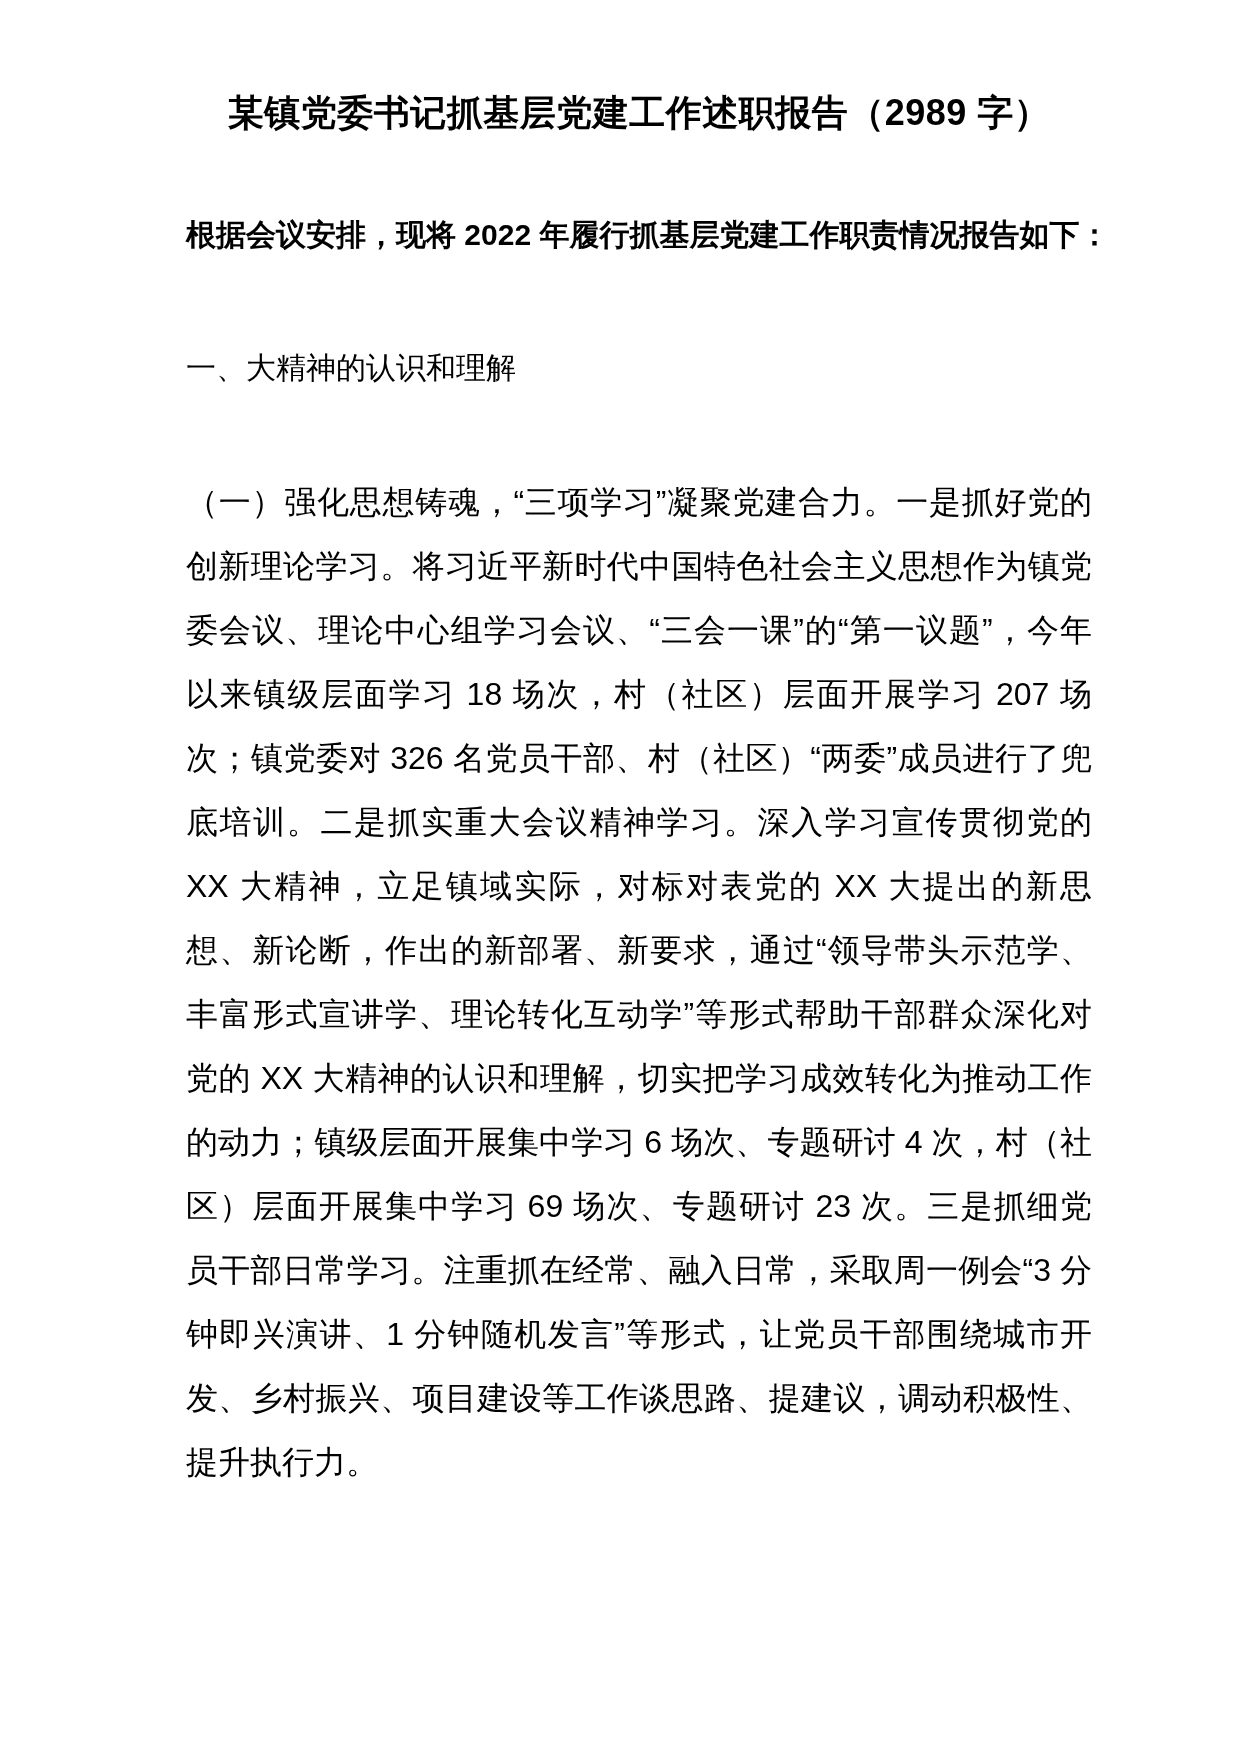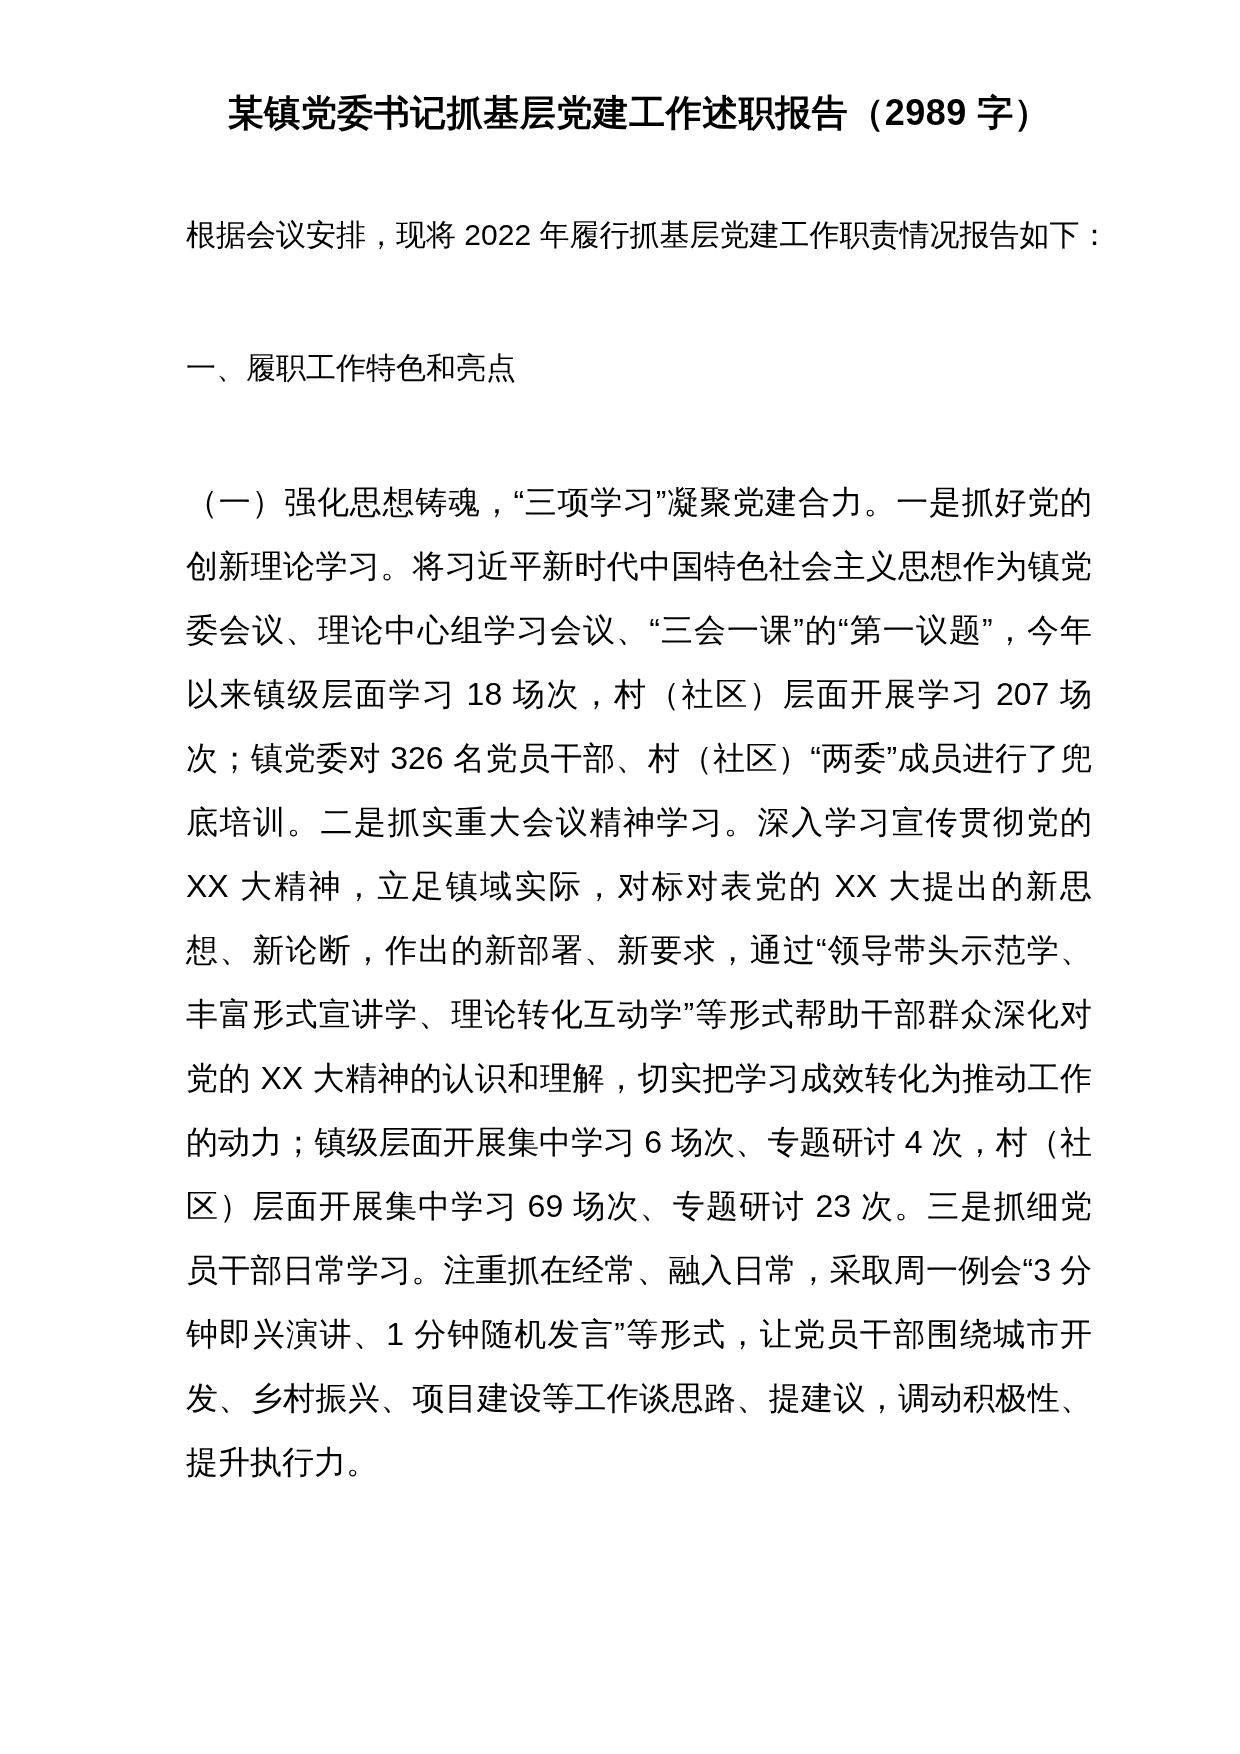"根据会议安排，现将 2022 年履行抓基层党建工作职责情况报告如下：" .intro { font-weight: 400 -> 700 }
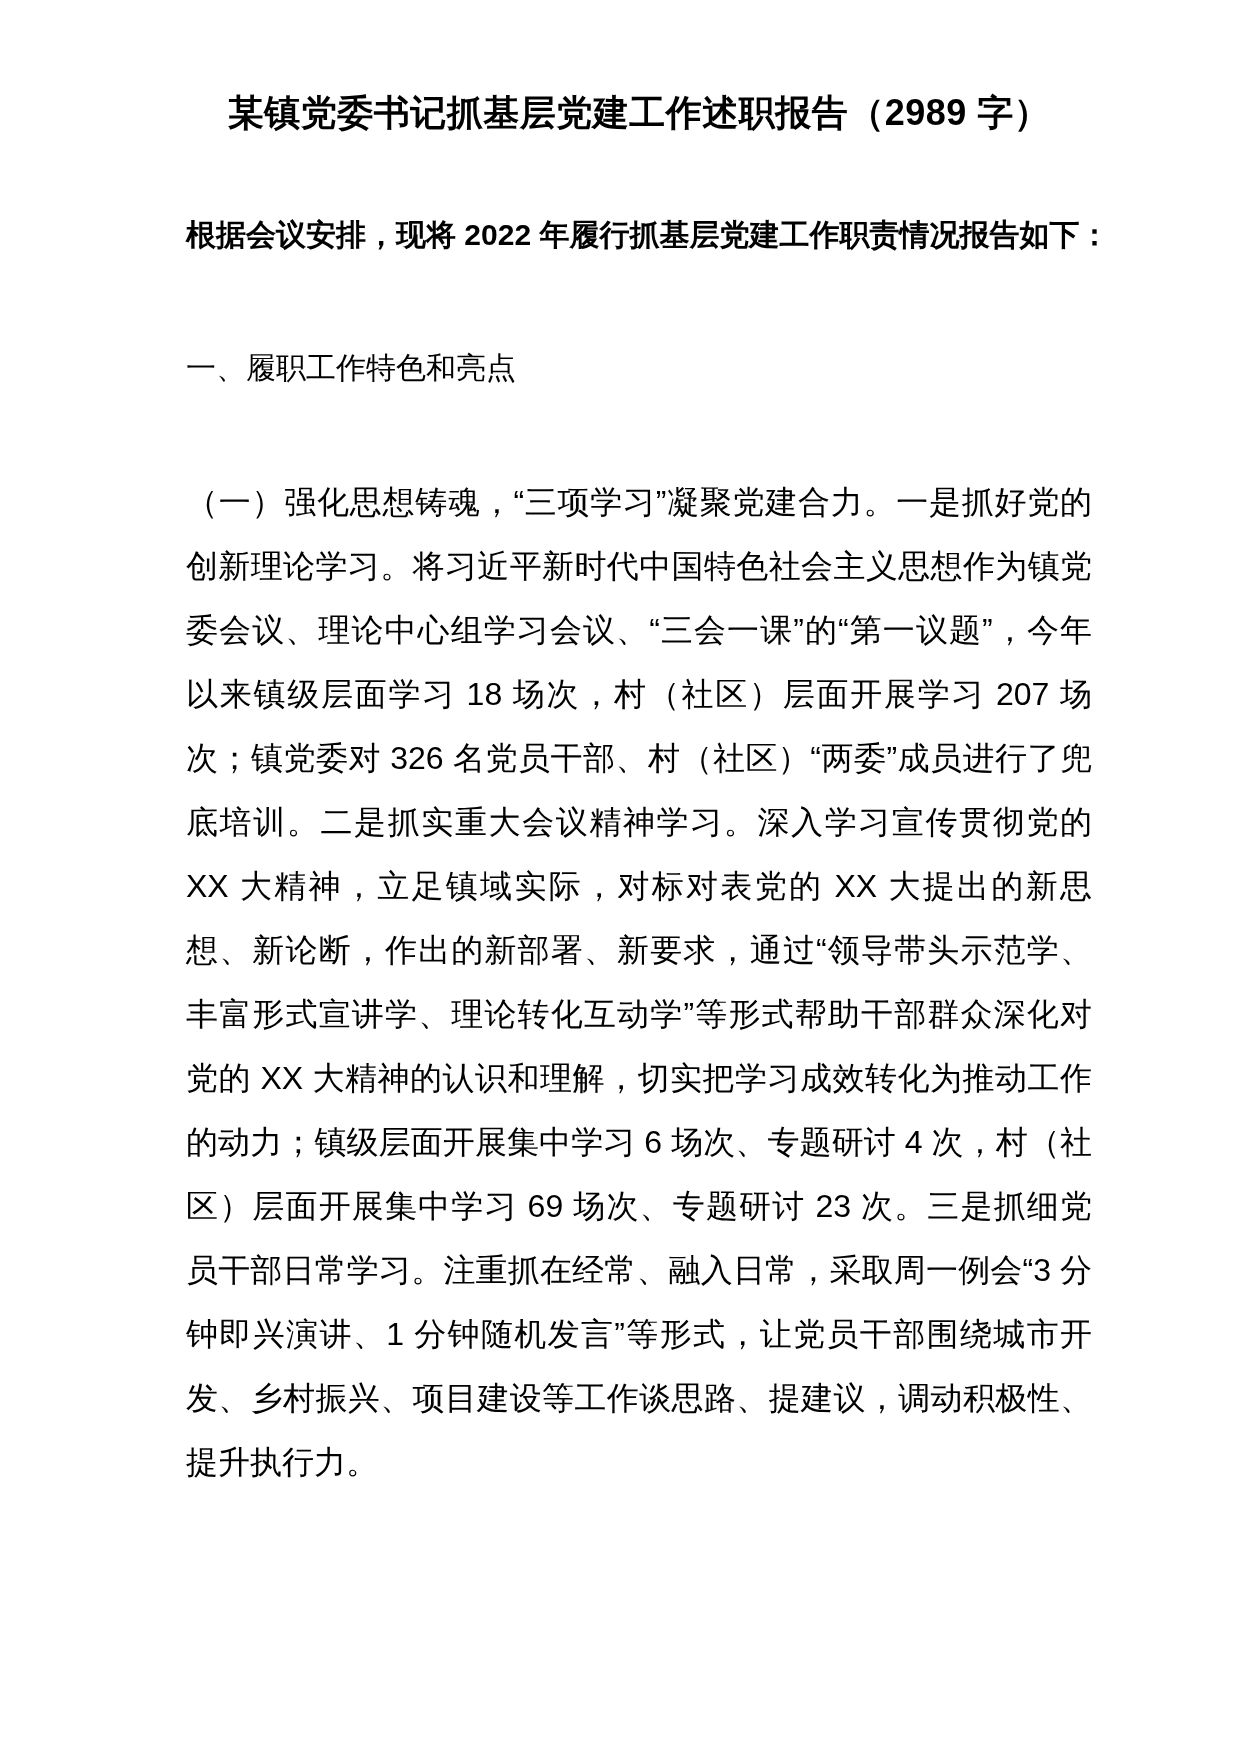"一、履职工作特色和亮点" h2.section-heading { text: 履职工作特色和亮点 -> 大精神的认识和理解 }
